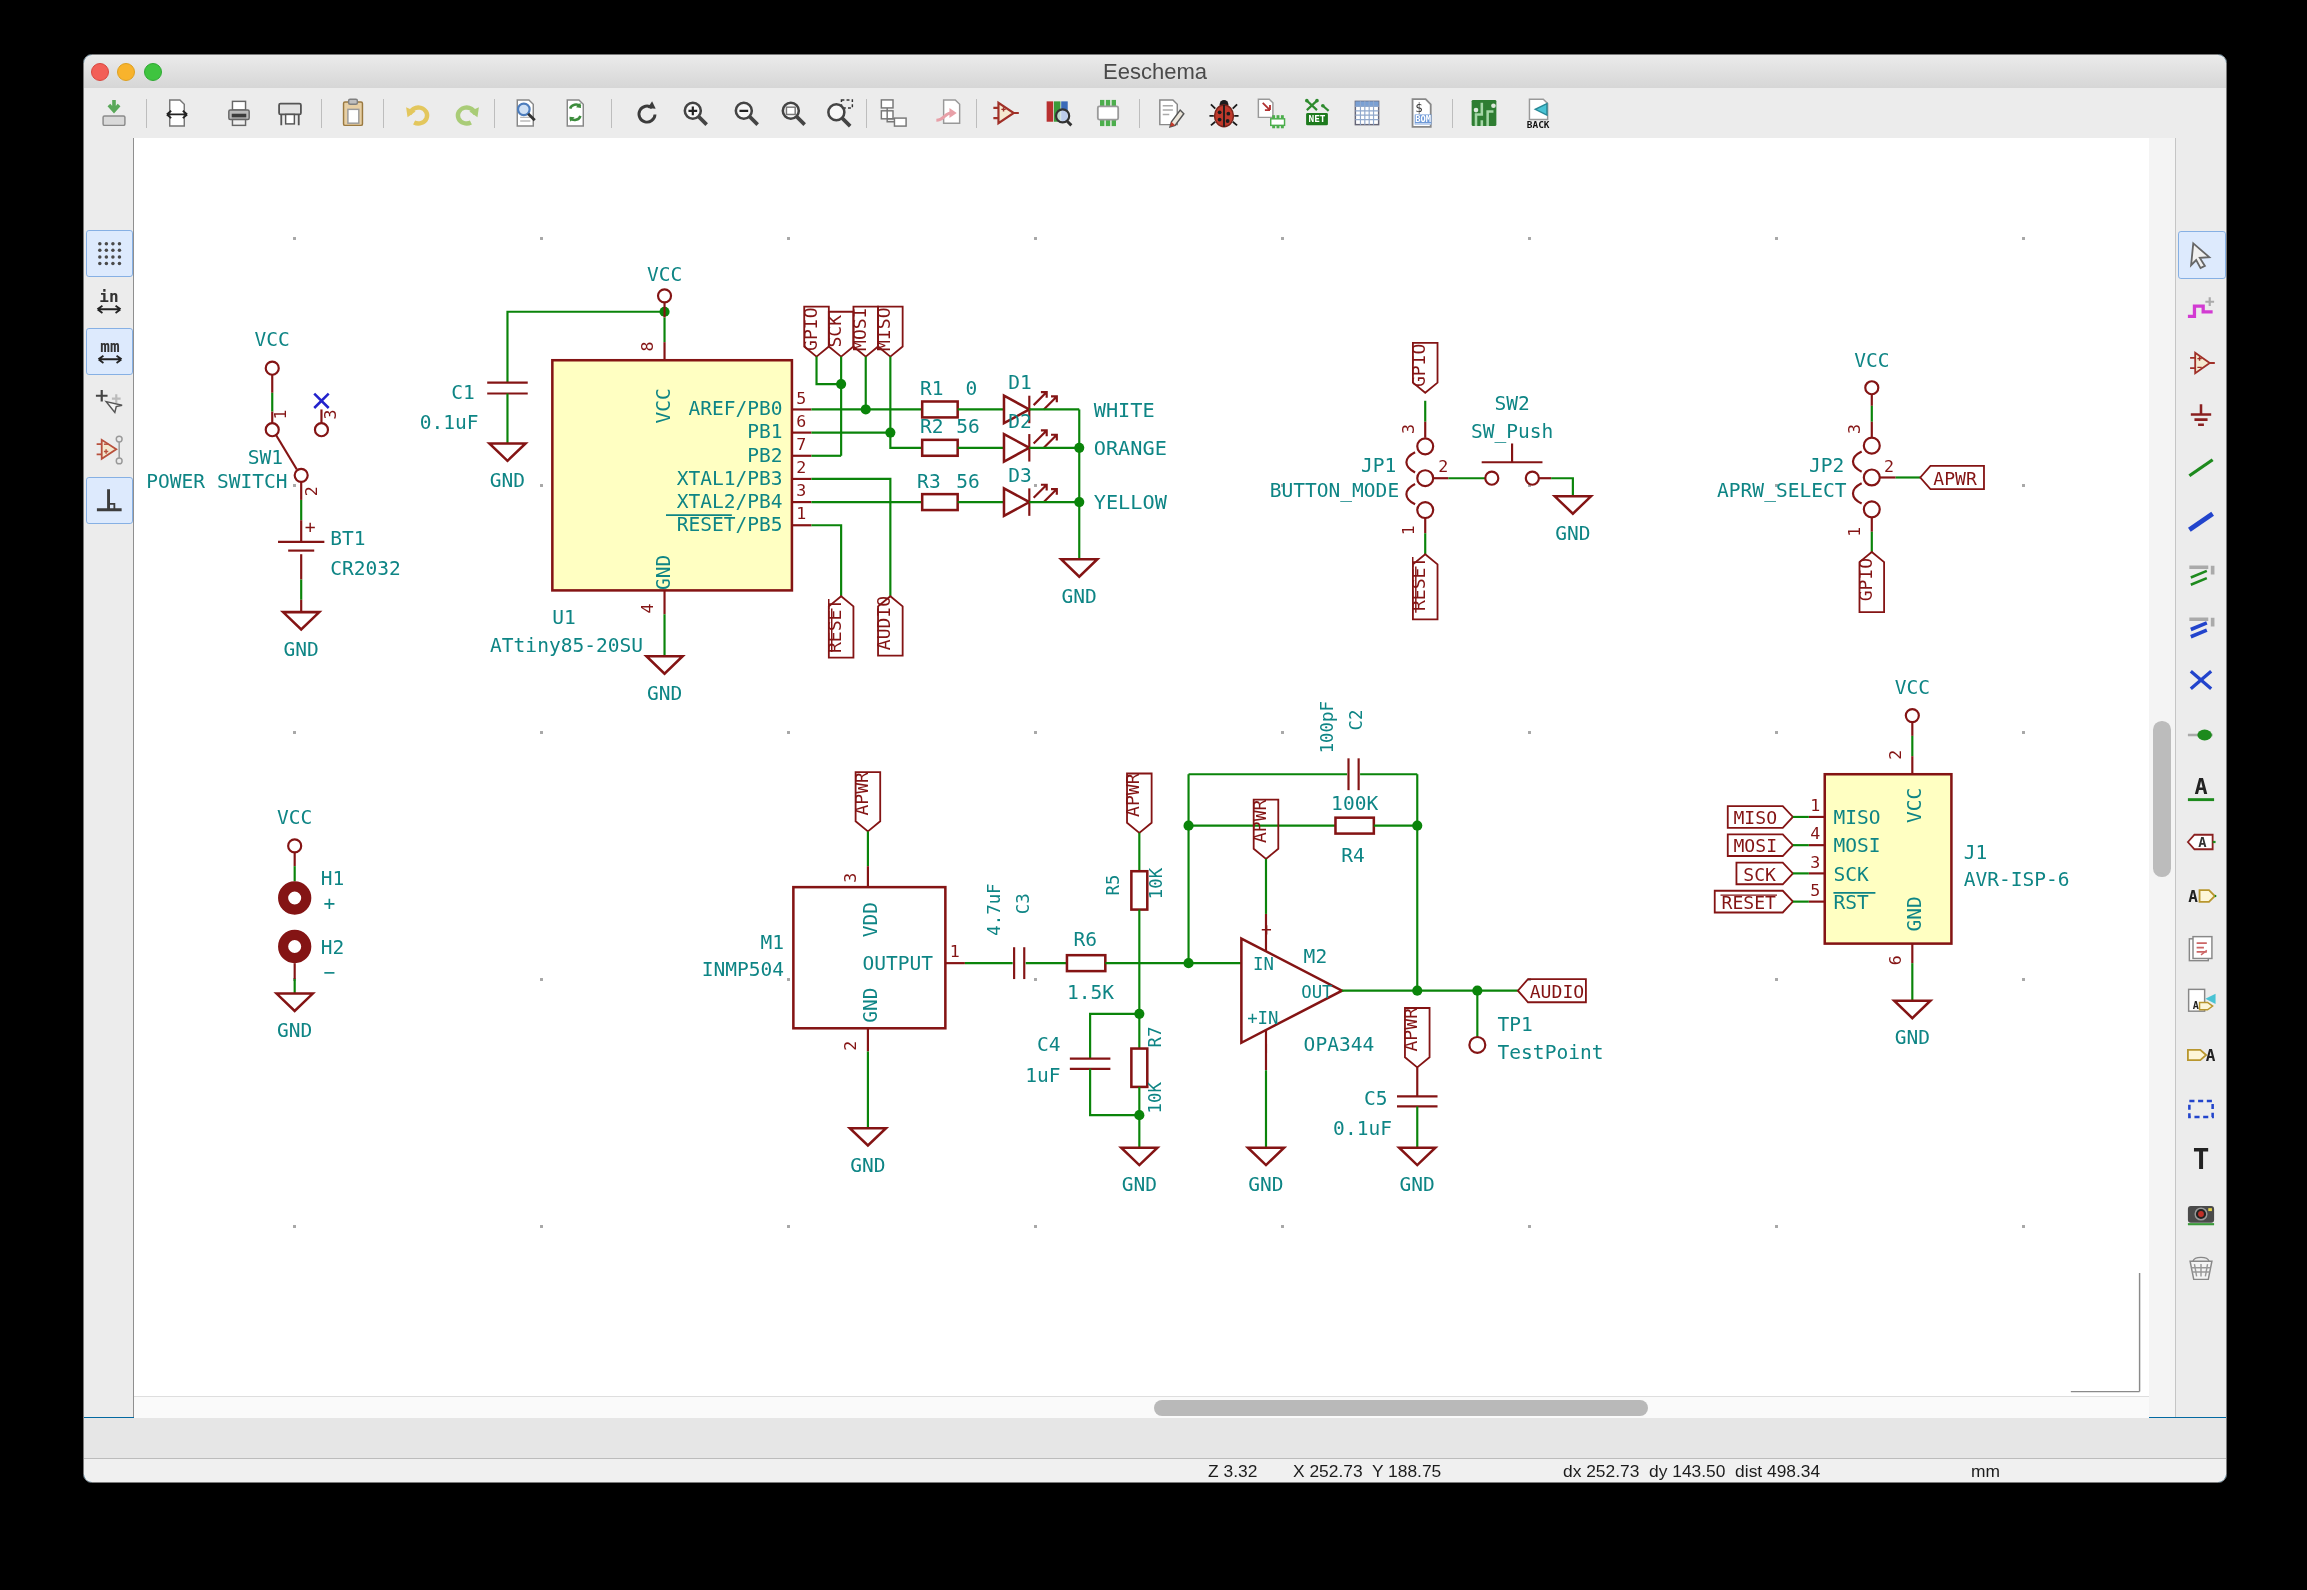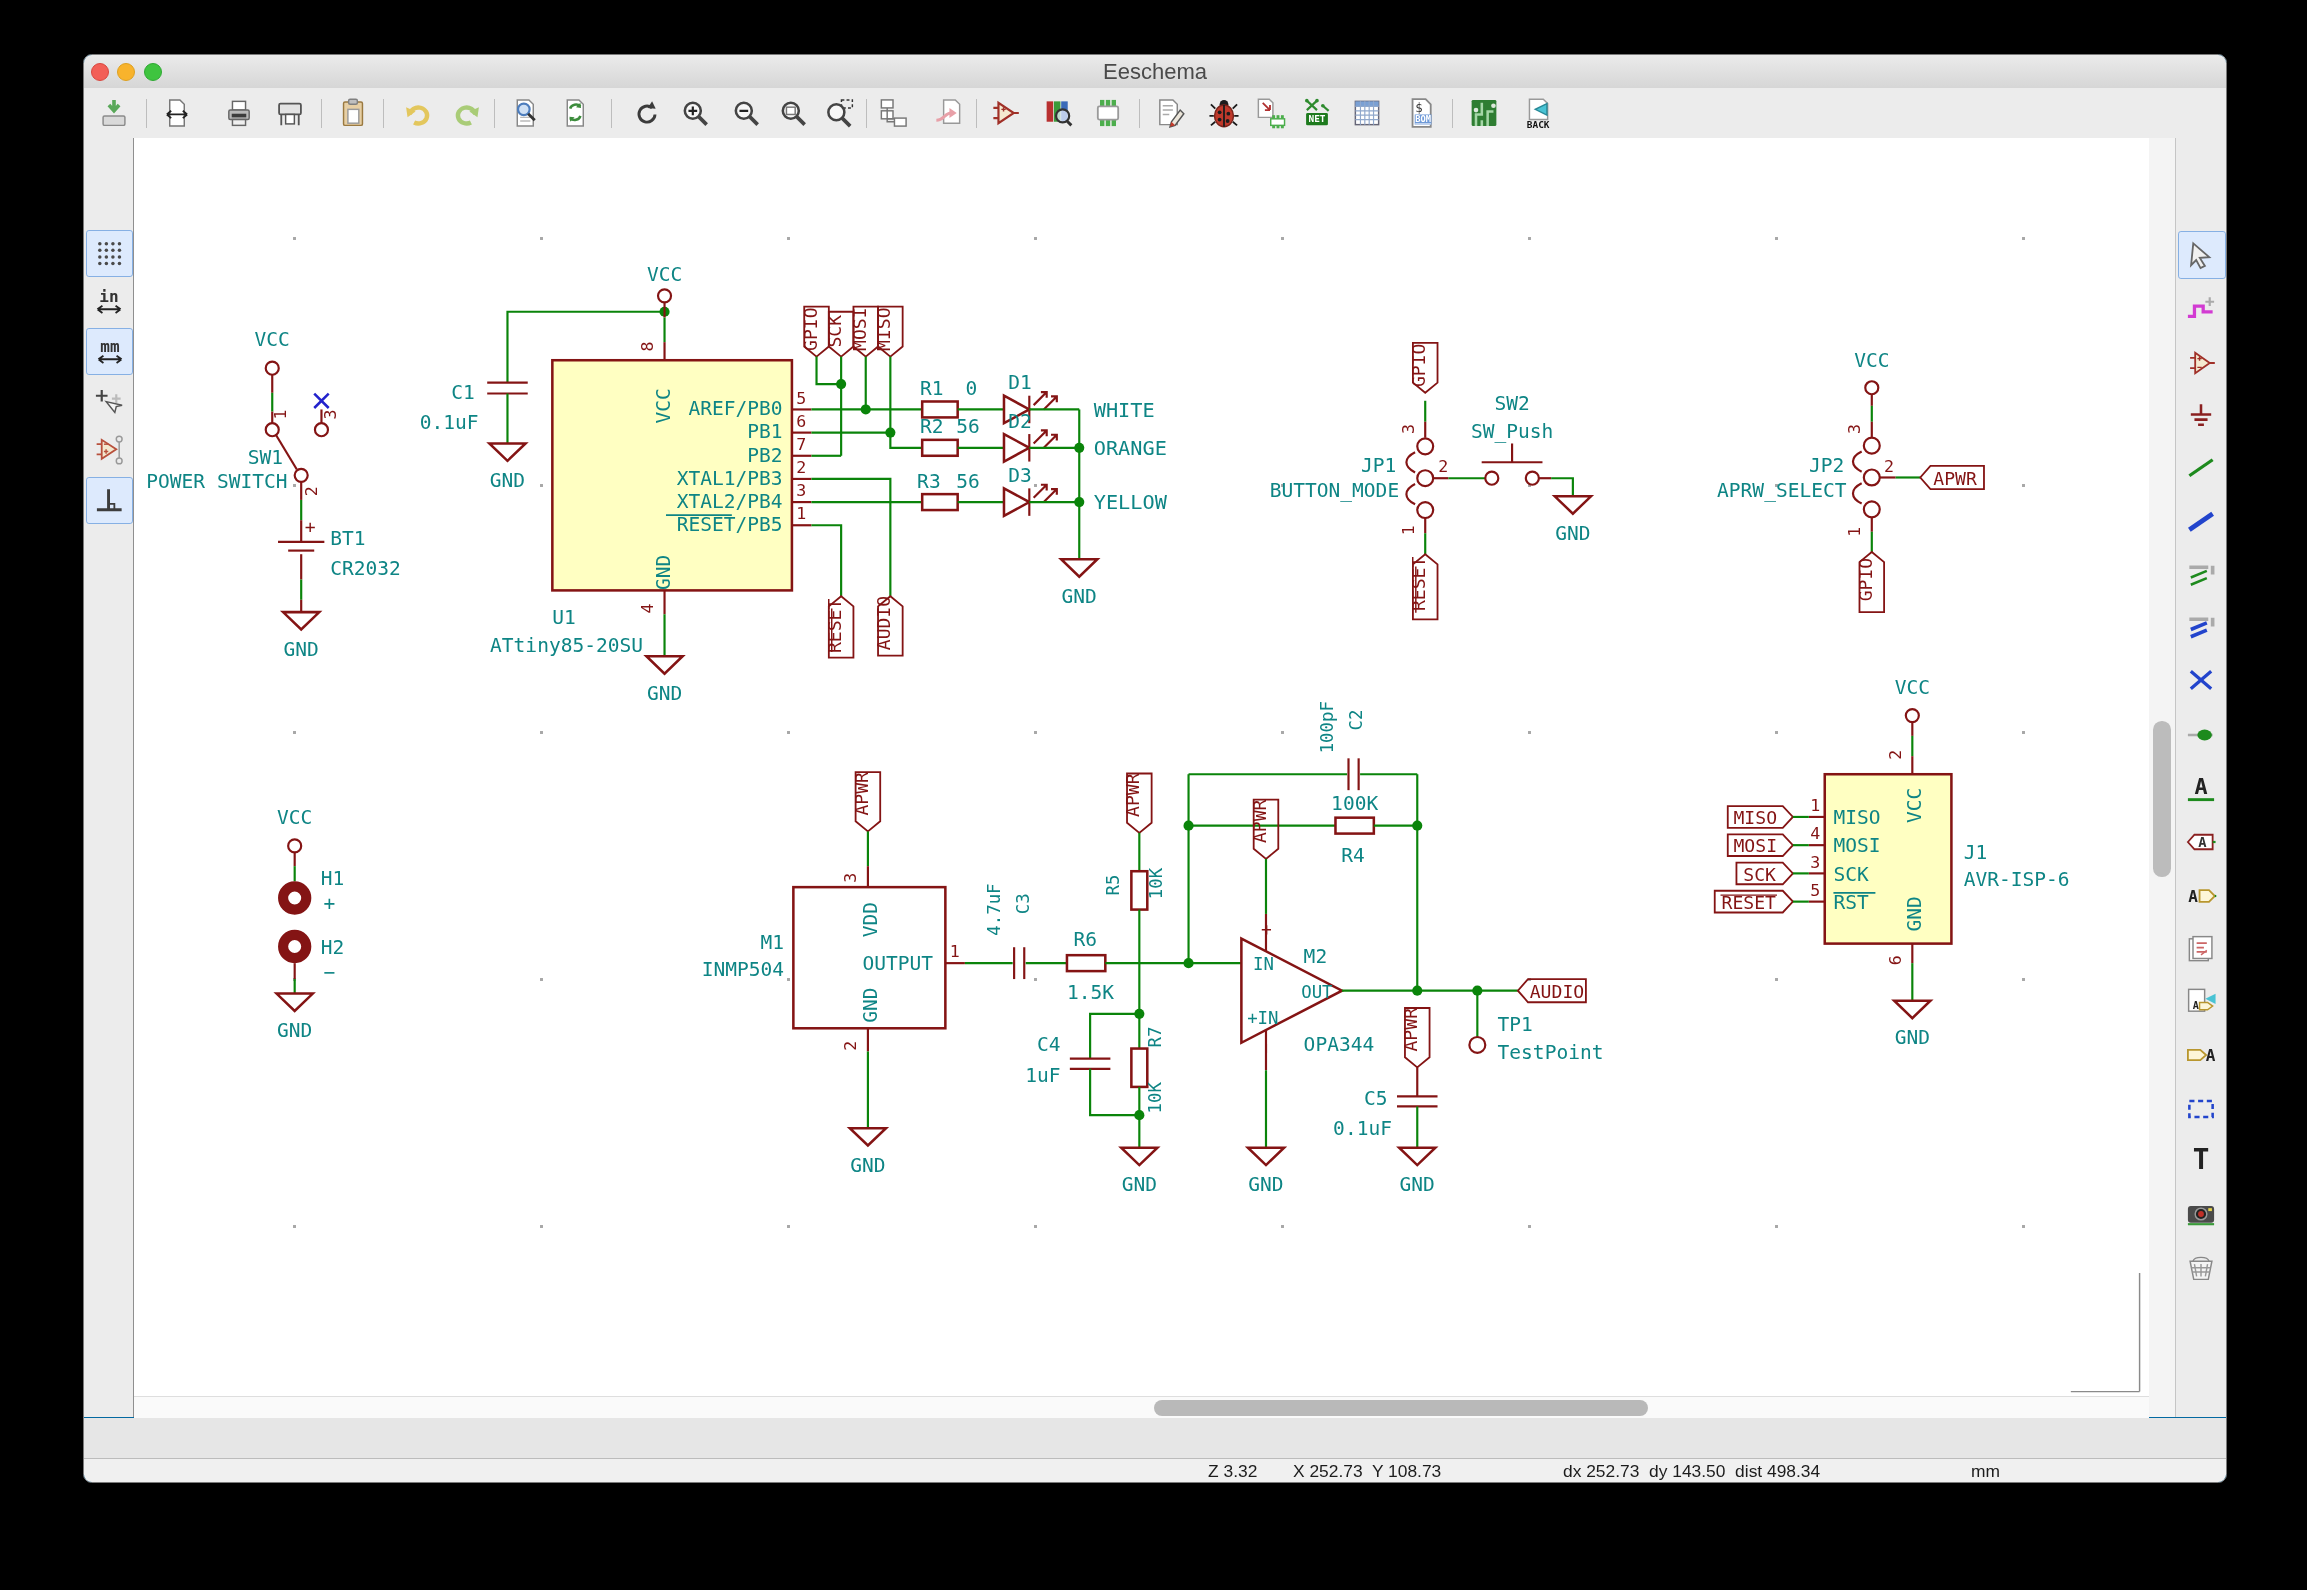"X 252.73 Y 108.73" span { text: 108.73 -> 188.75 }
